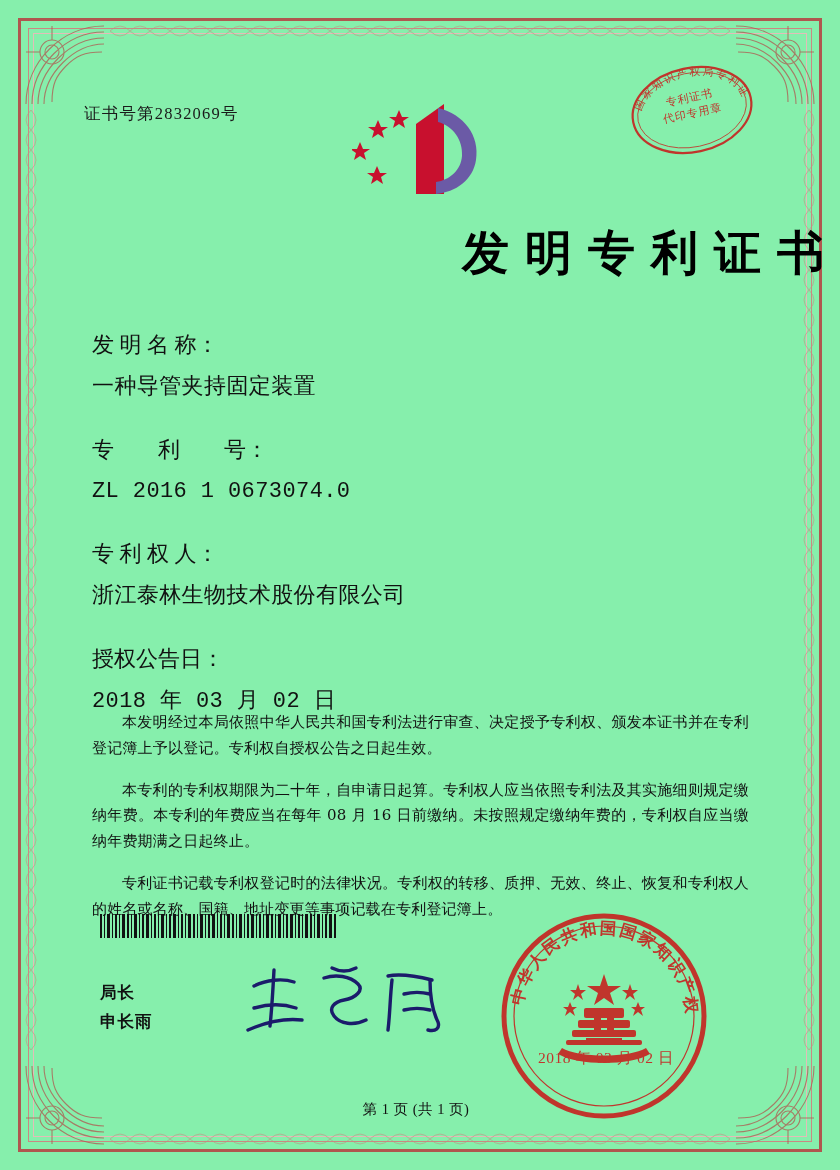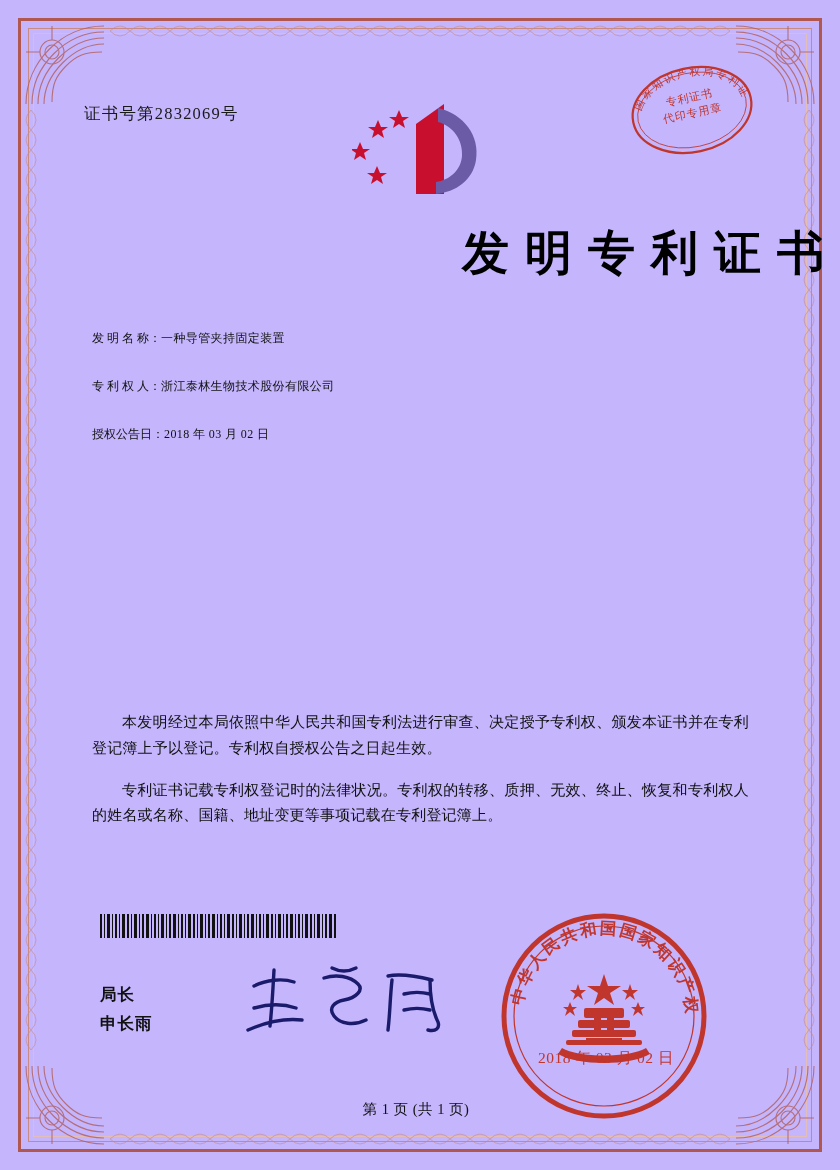"证书号第2832069号" .page { background: #c4b5fd -> #86efac }
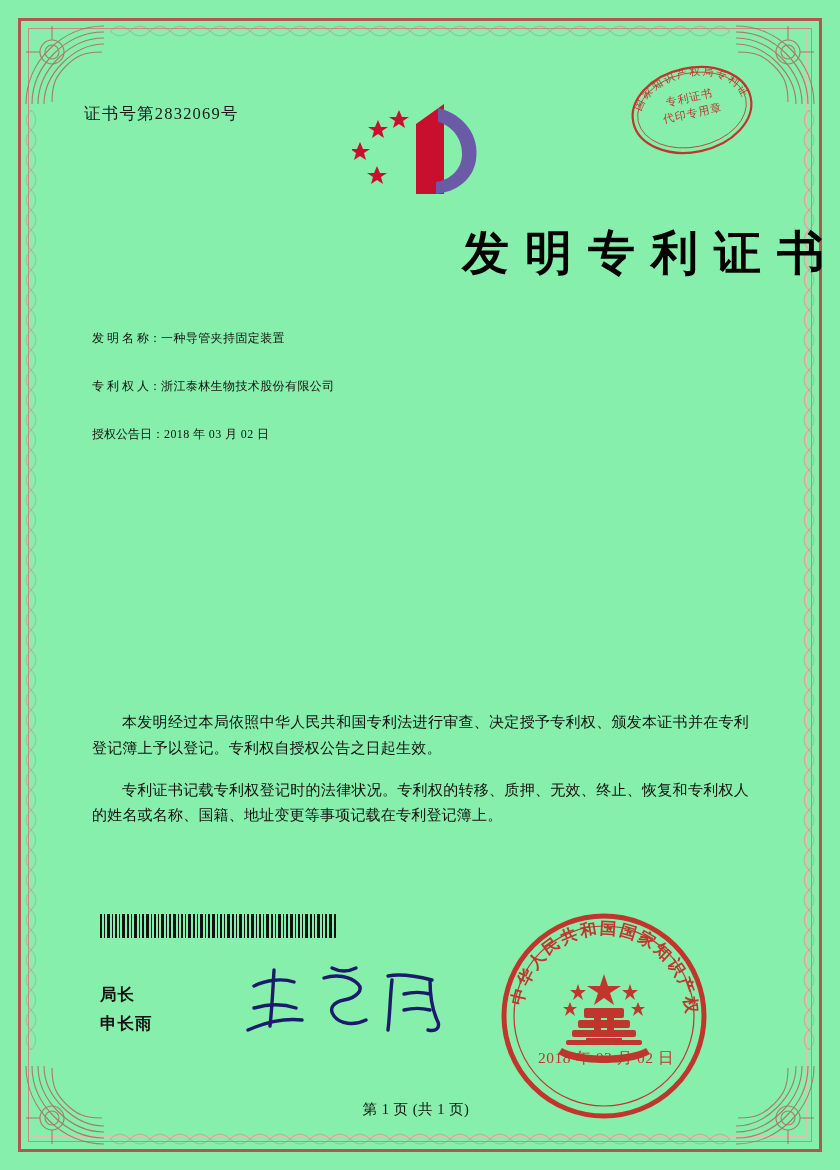"发 明 名 称：" .field-row { flex-direction: none -> column; font-size: 12px -> 22px }
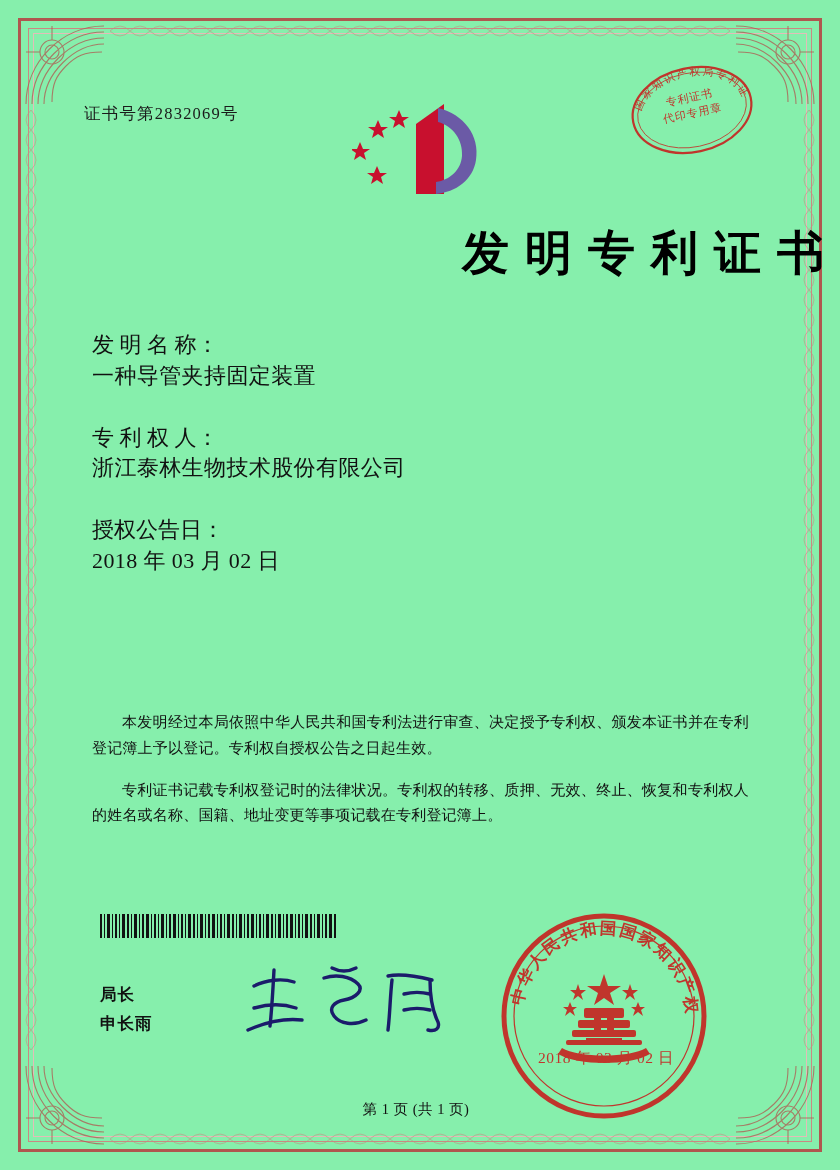"一种导管夹持固定装置" .field-value { font-family: Liberation Serif, serif -> Liberation Mono, monospace; margin-top: none -> 12px }
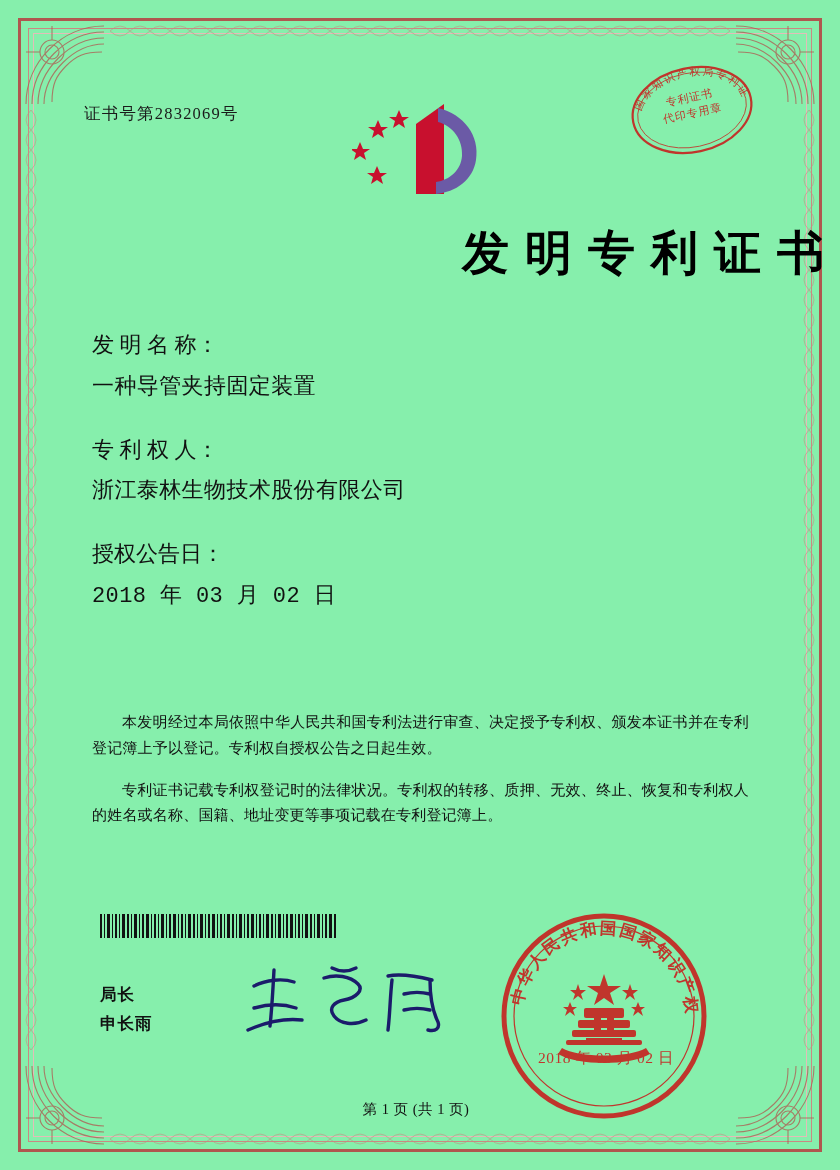"专 利 号：" div.field-row { html: none -> <div> <span>专 利 号：</span> <span>ZL 2016 1 0673074.0</span> </div> }
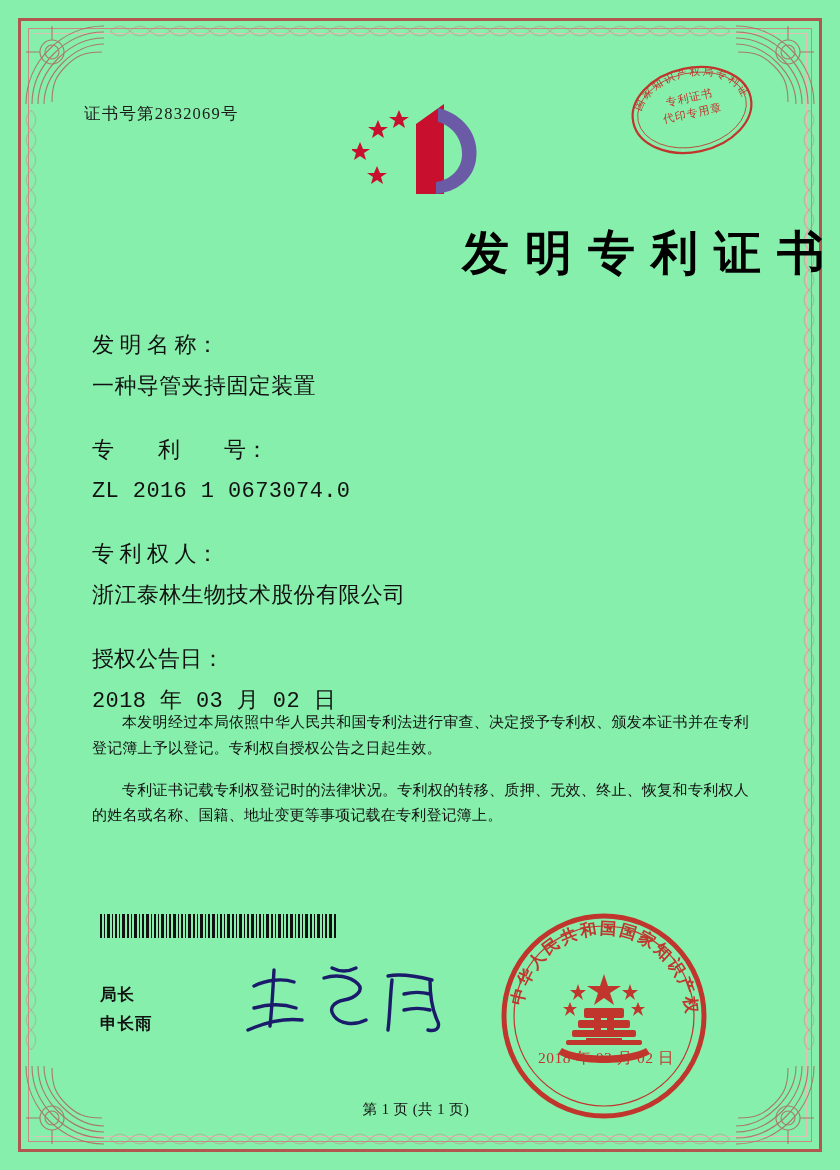"本专利的专利权期限为二十年，自申请日起算。专利权人应当依照专利法及其实施细则规定" p { html: none -> <p>本专利的专利权期限为二十年，自申请日起算。专利权人应当依照专利法及其实施细则规定缴纳年费。本专利的年费应当在每年 08 月 16 日前缴纳。未按照规定缴纳年费的，专利权自应当缴纳年费期满之日起终止。</p> }
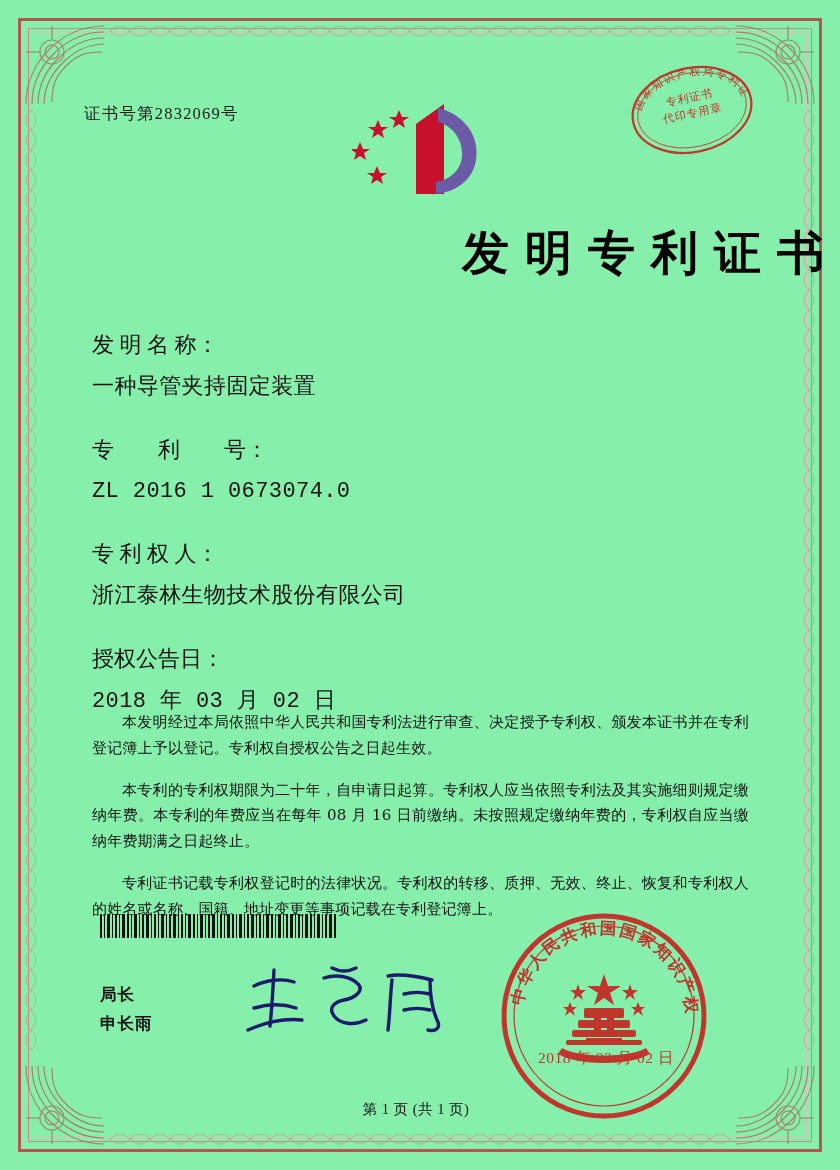"局长" .signature-block { font-family: Liberation Sans, sans-serif -> Liberation Mono, monospace }
